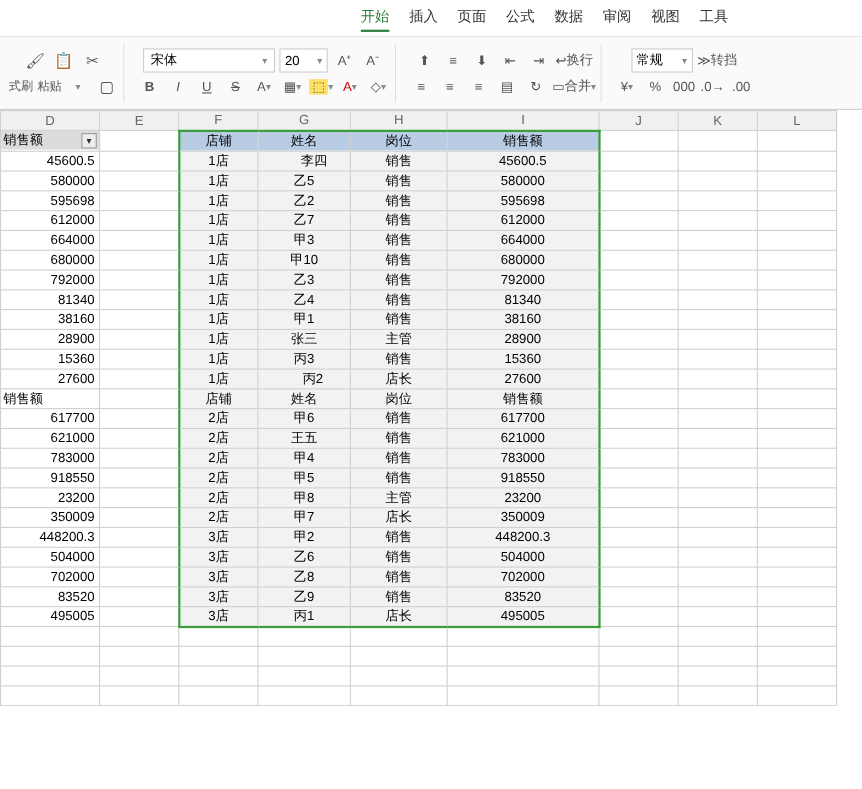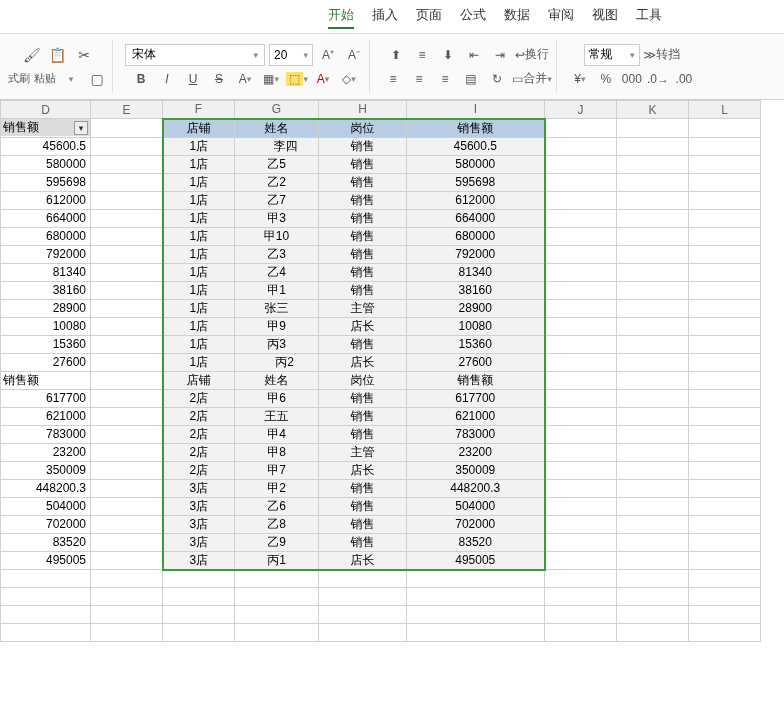"宋体" .font-select { width: 140px -> 120px }
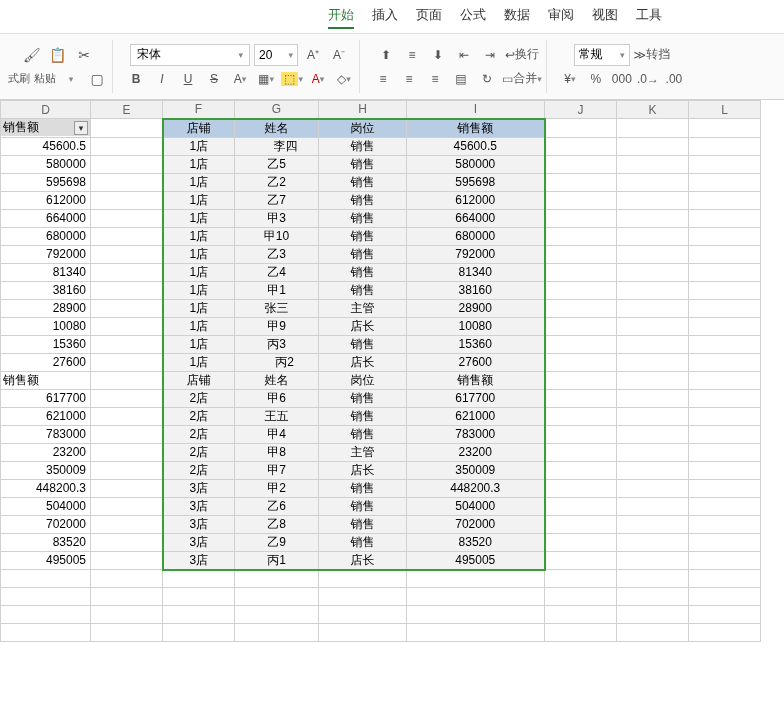"10080" tr { html: <tr> <td>10080</td> <td></td> <td>1店</td> <td>甲9</td> <td>店长</td> <td>10080</td> <td></td> <td></td> <td></td> </tr> -> none }
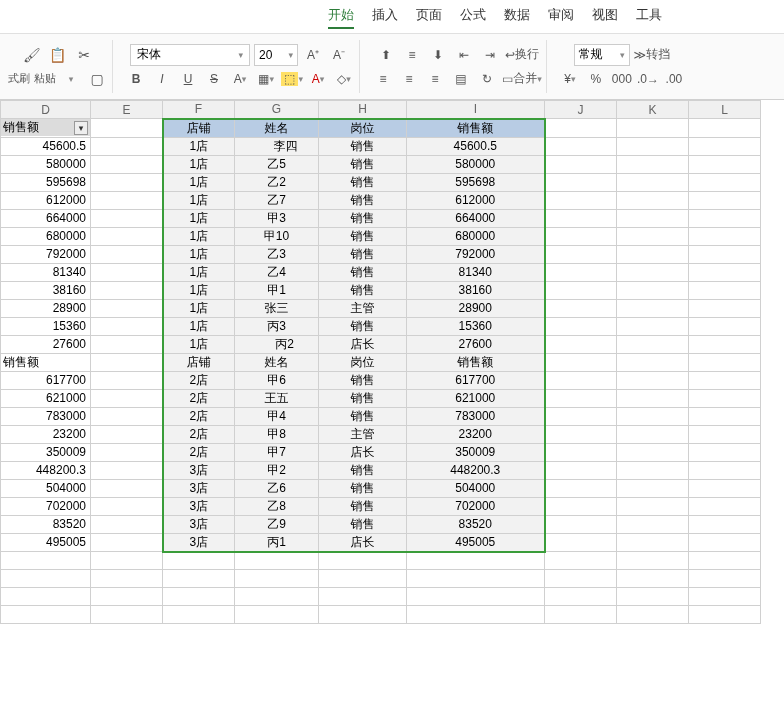"918550" tr { html: none -> <tr> <td>918550</td> <td></td> <td>2店</td> <td>甲5</td> <td>销售</td> <td>918550</td> <td></td> <td></td> <td></td> </tr> }
